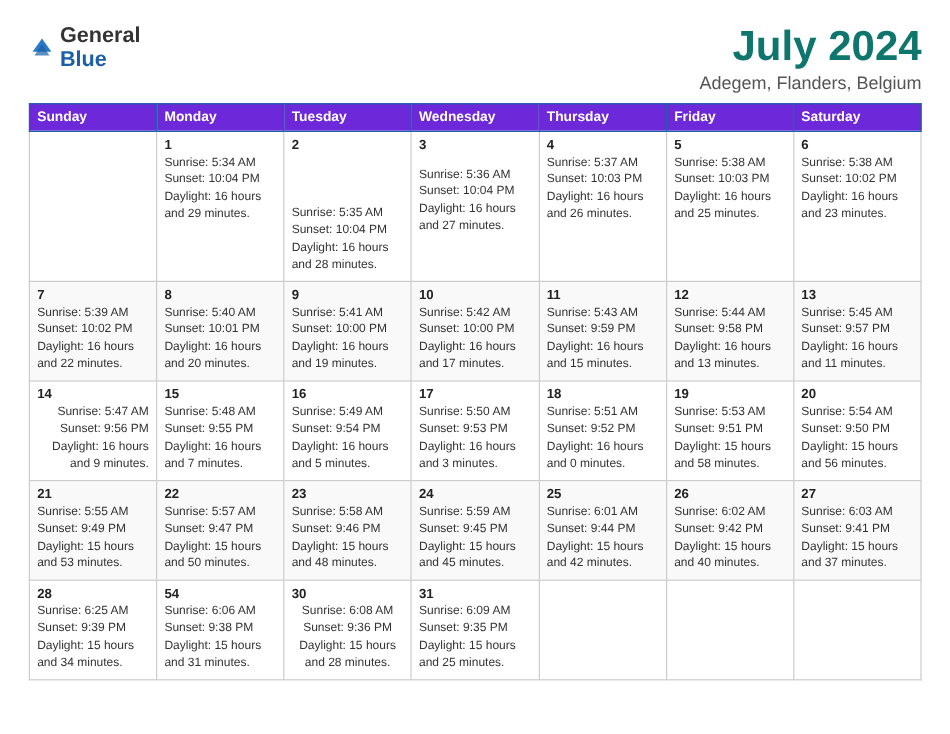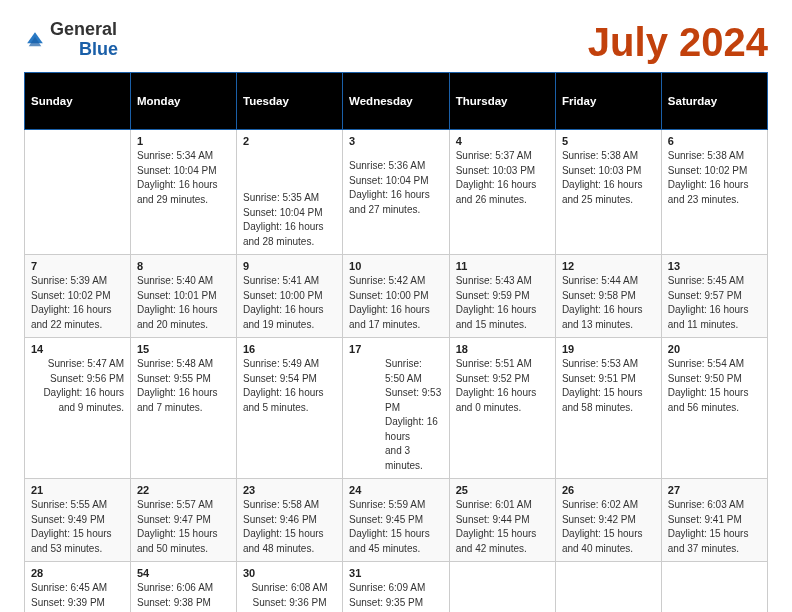"Blue" .logo-text-blue { margin-left: 29px -> none }
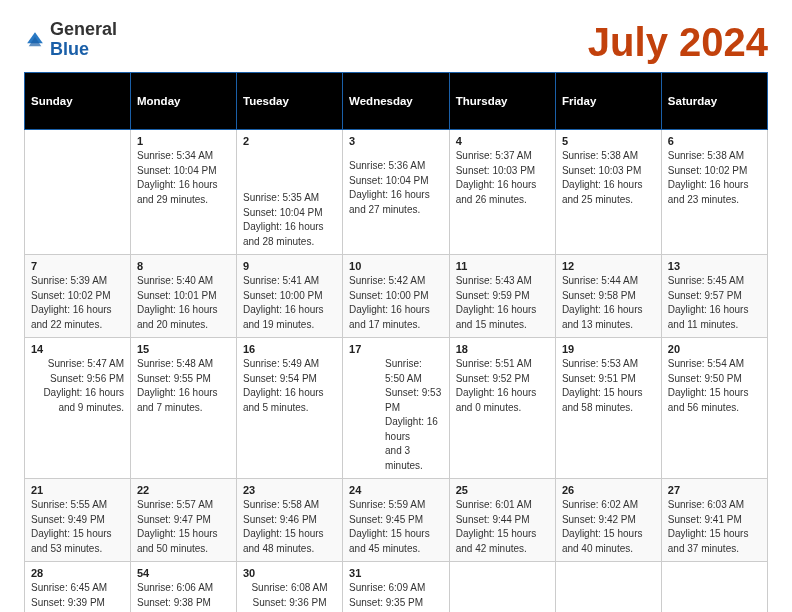"July 2024" .main-title { color: #c2410c -> #0f766e; font-size: 40px -> 35px }
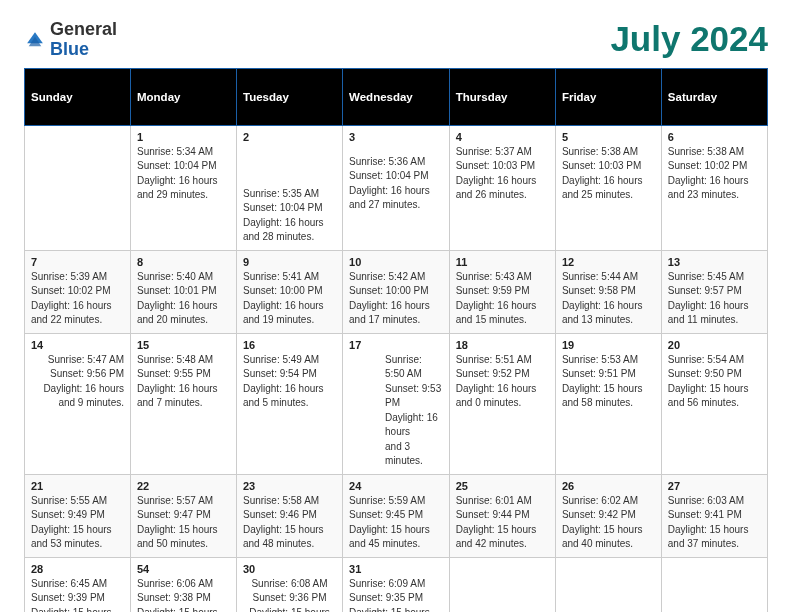"Adegem, Flanders, Belgium" div.subtitle { html: none -> <div>Adegem, Flanders, Belgium</div> }
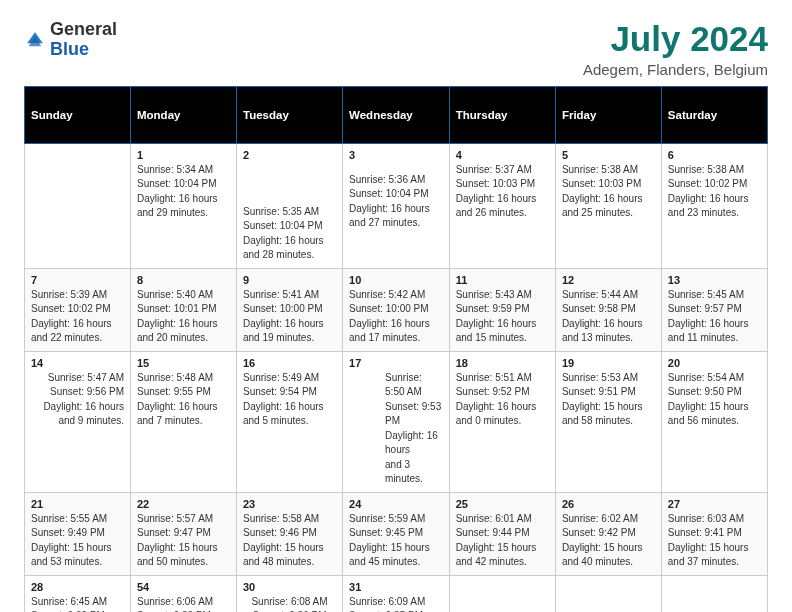"Sunday" .calendar thead tr th { background: #000000 -> #6d28d9; padding: 22px 6px -> 5px 6px }
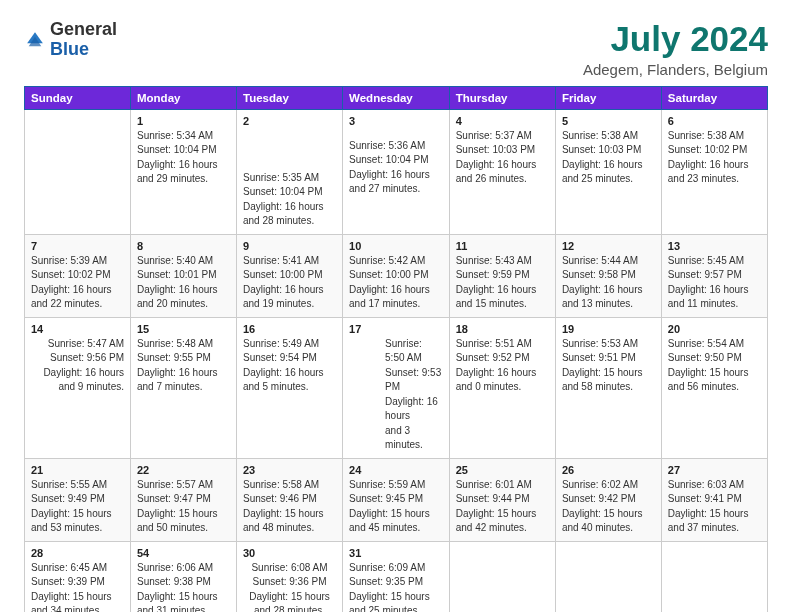"Sunrise: 5:50 AM" div.day-info { margin-left: 36px -> none }
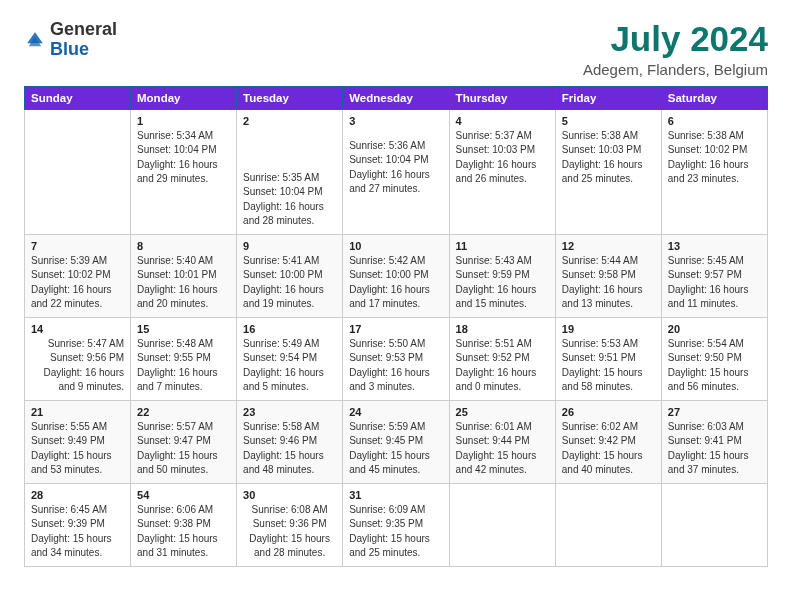"Sunrise: 6:45 AM" div.day-info { text: 6:45 -> 6:25 }
